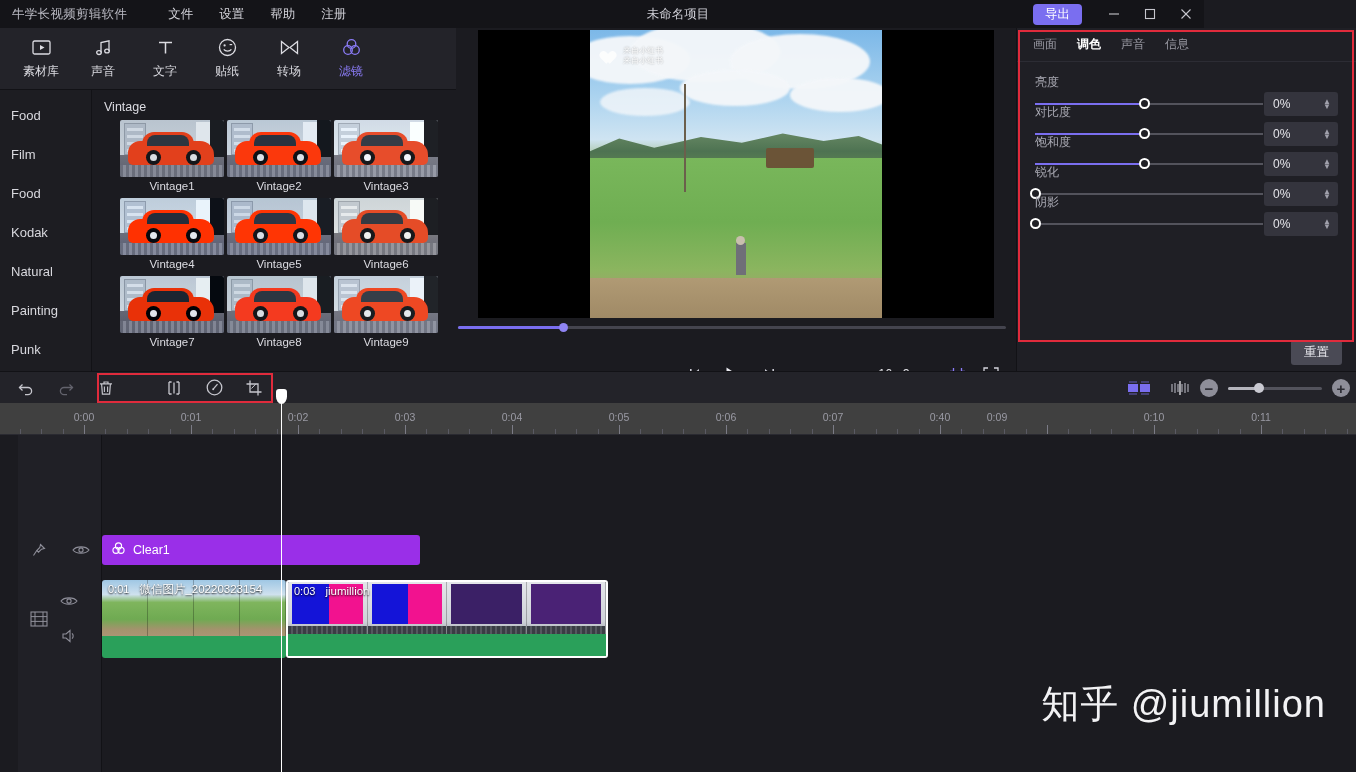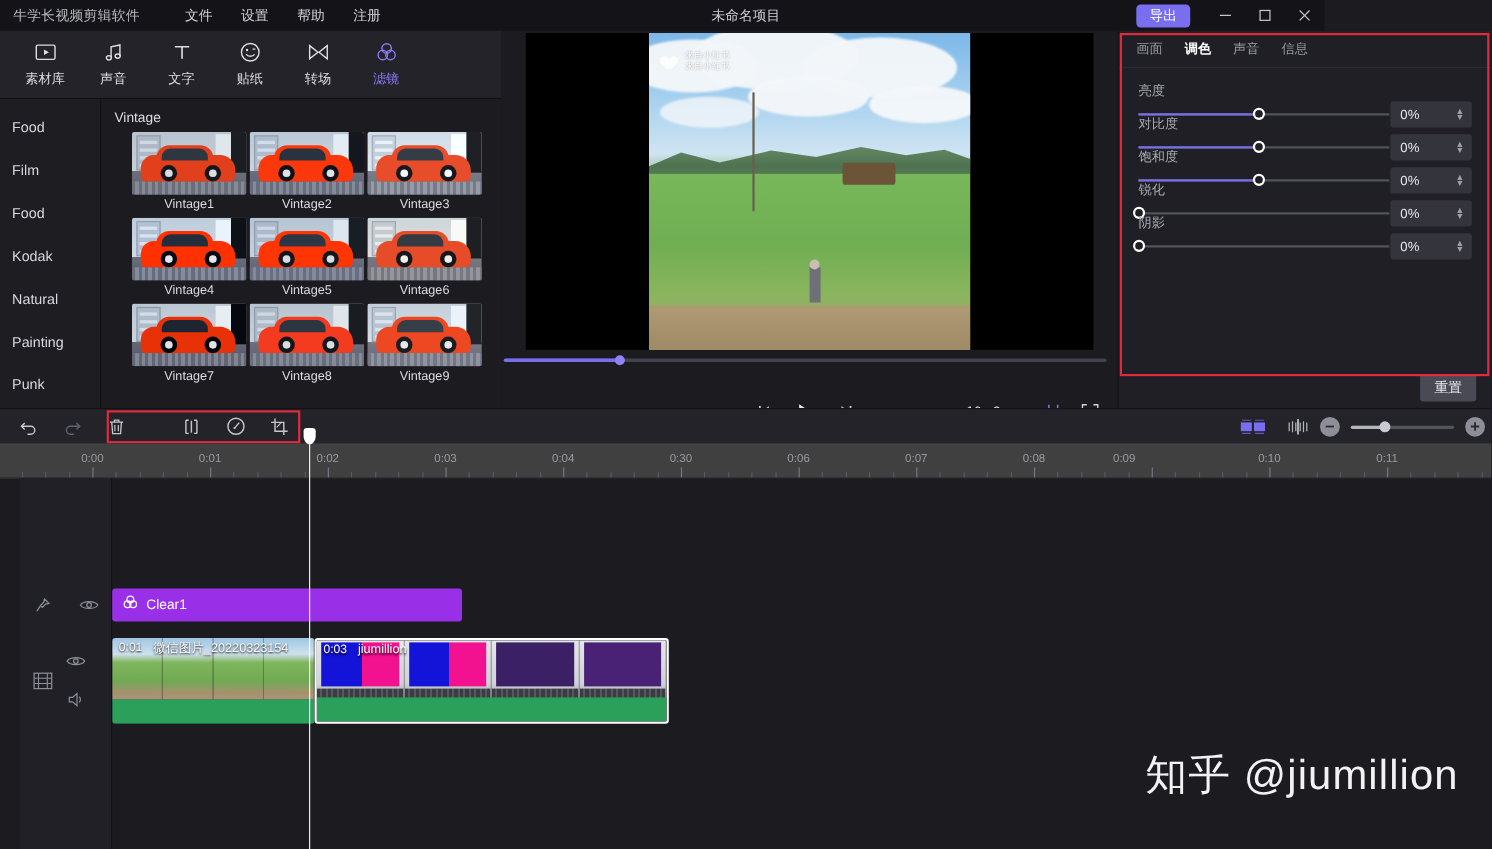"0:30" div.rlab { text: 0:30 -> 0:05 }
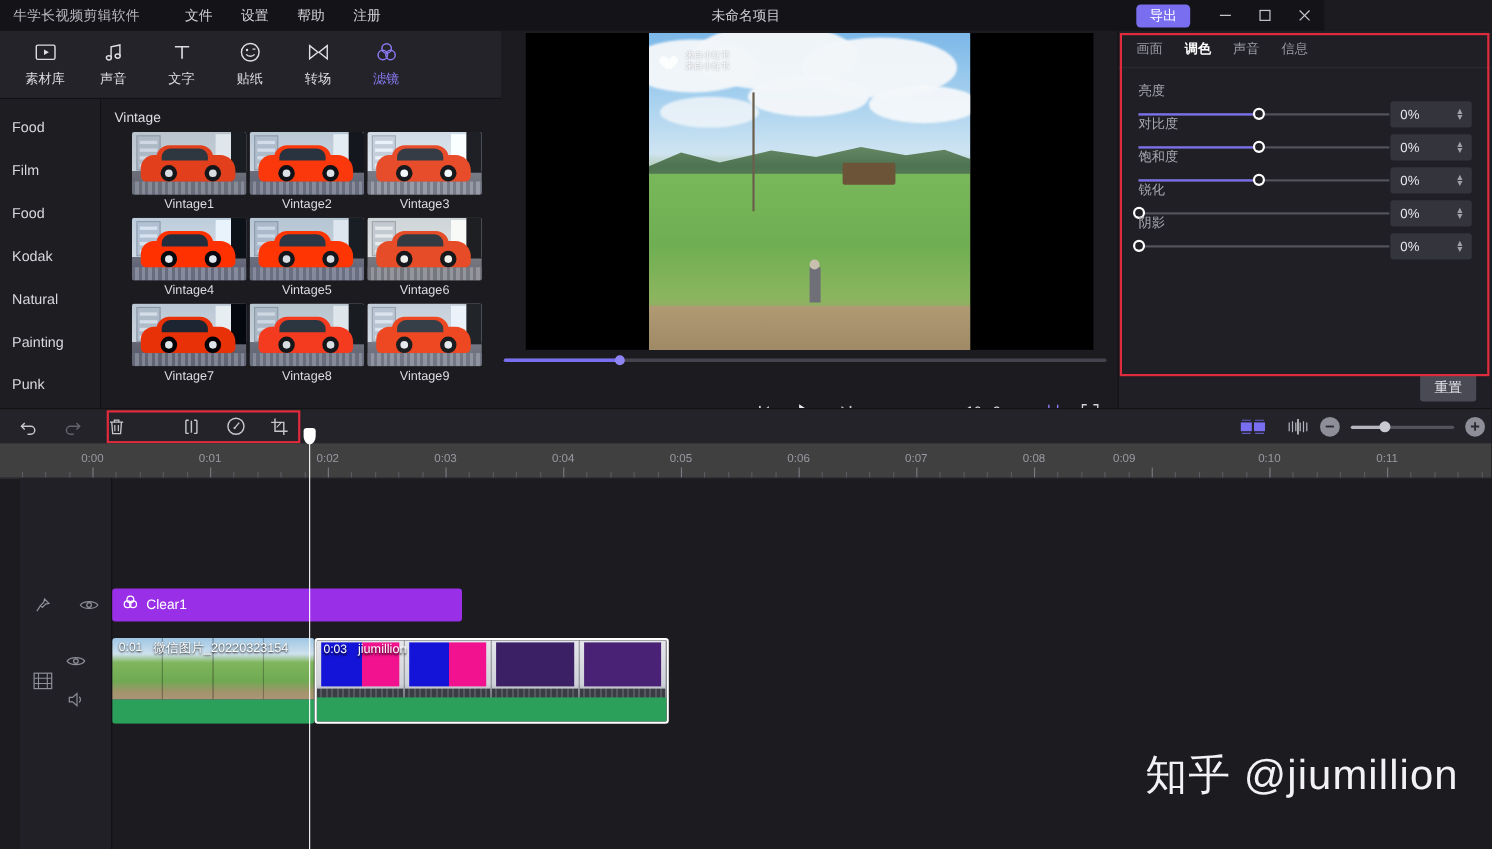"0:08" div.rlab { text: 0:08 -> 0:40 }
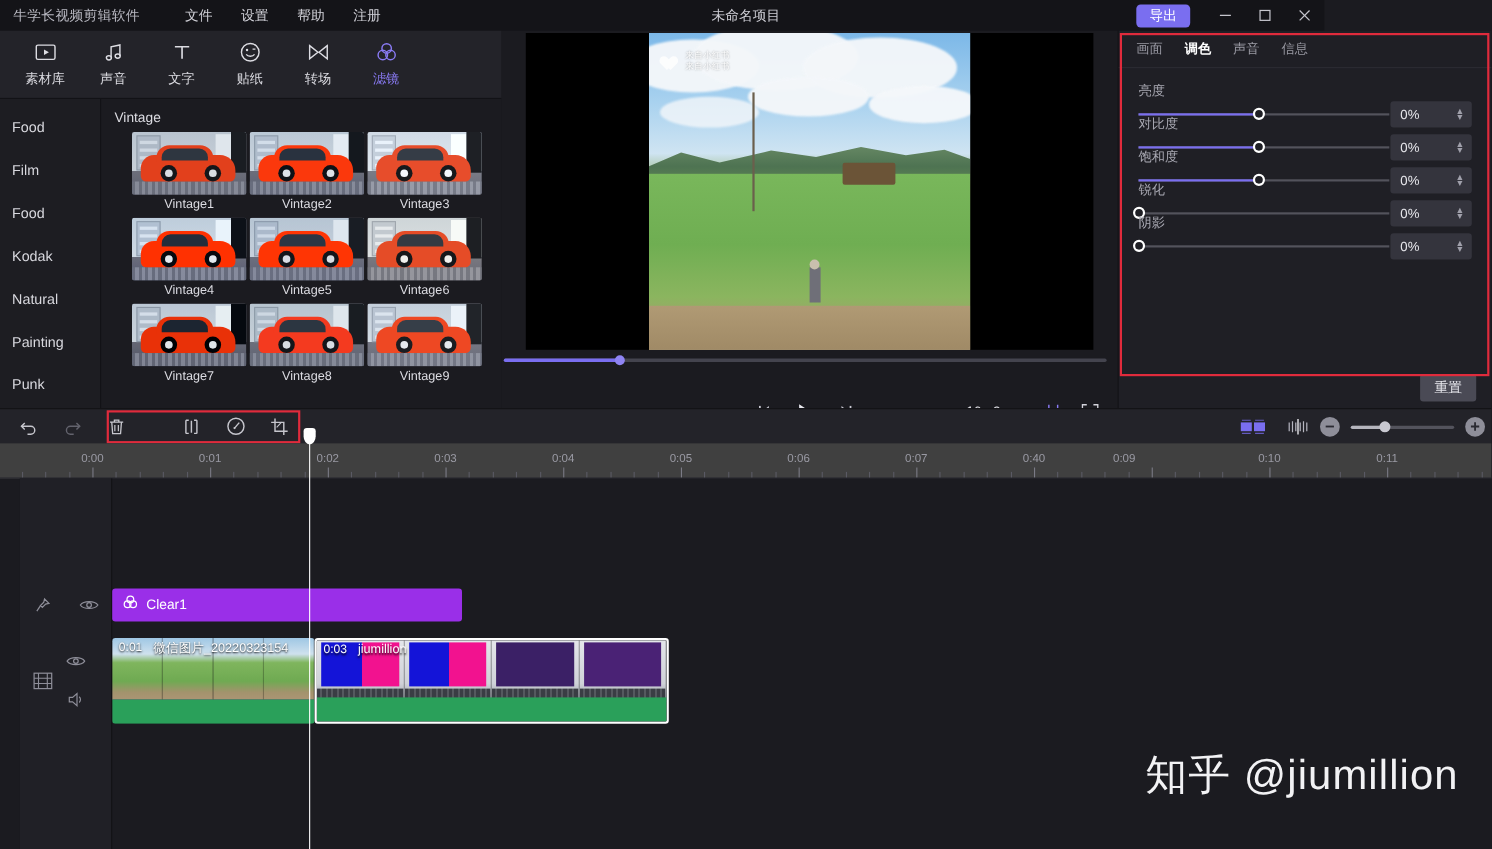"0:09" div.rlab { left: 1022px -> 997px }
